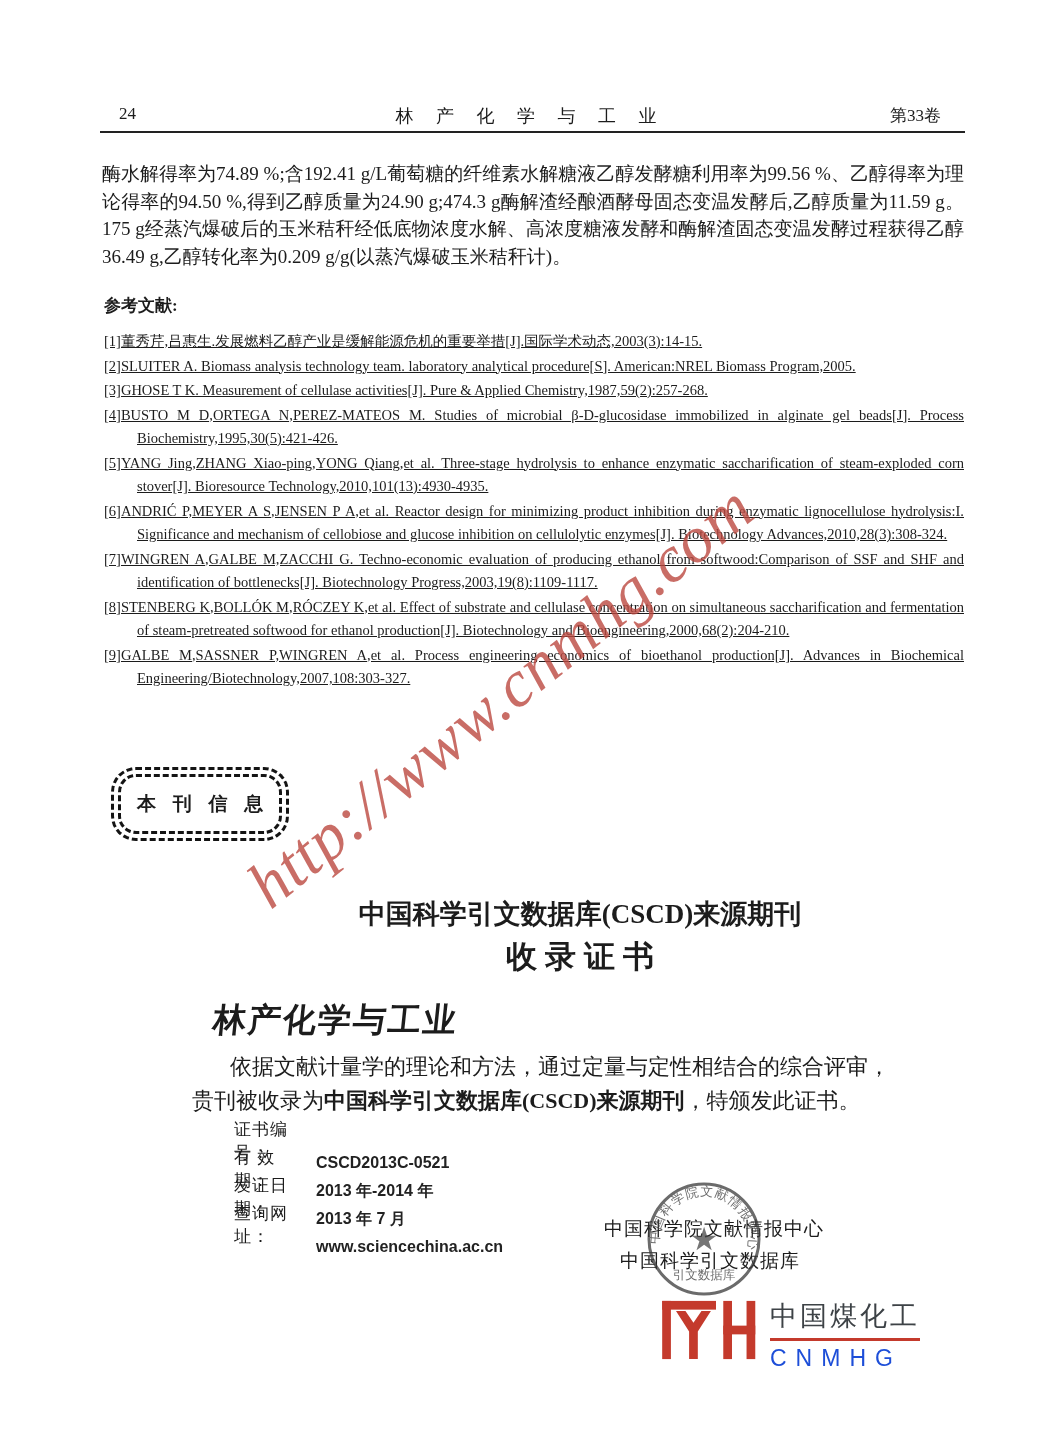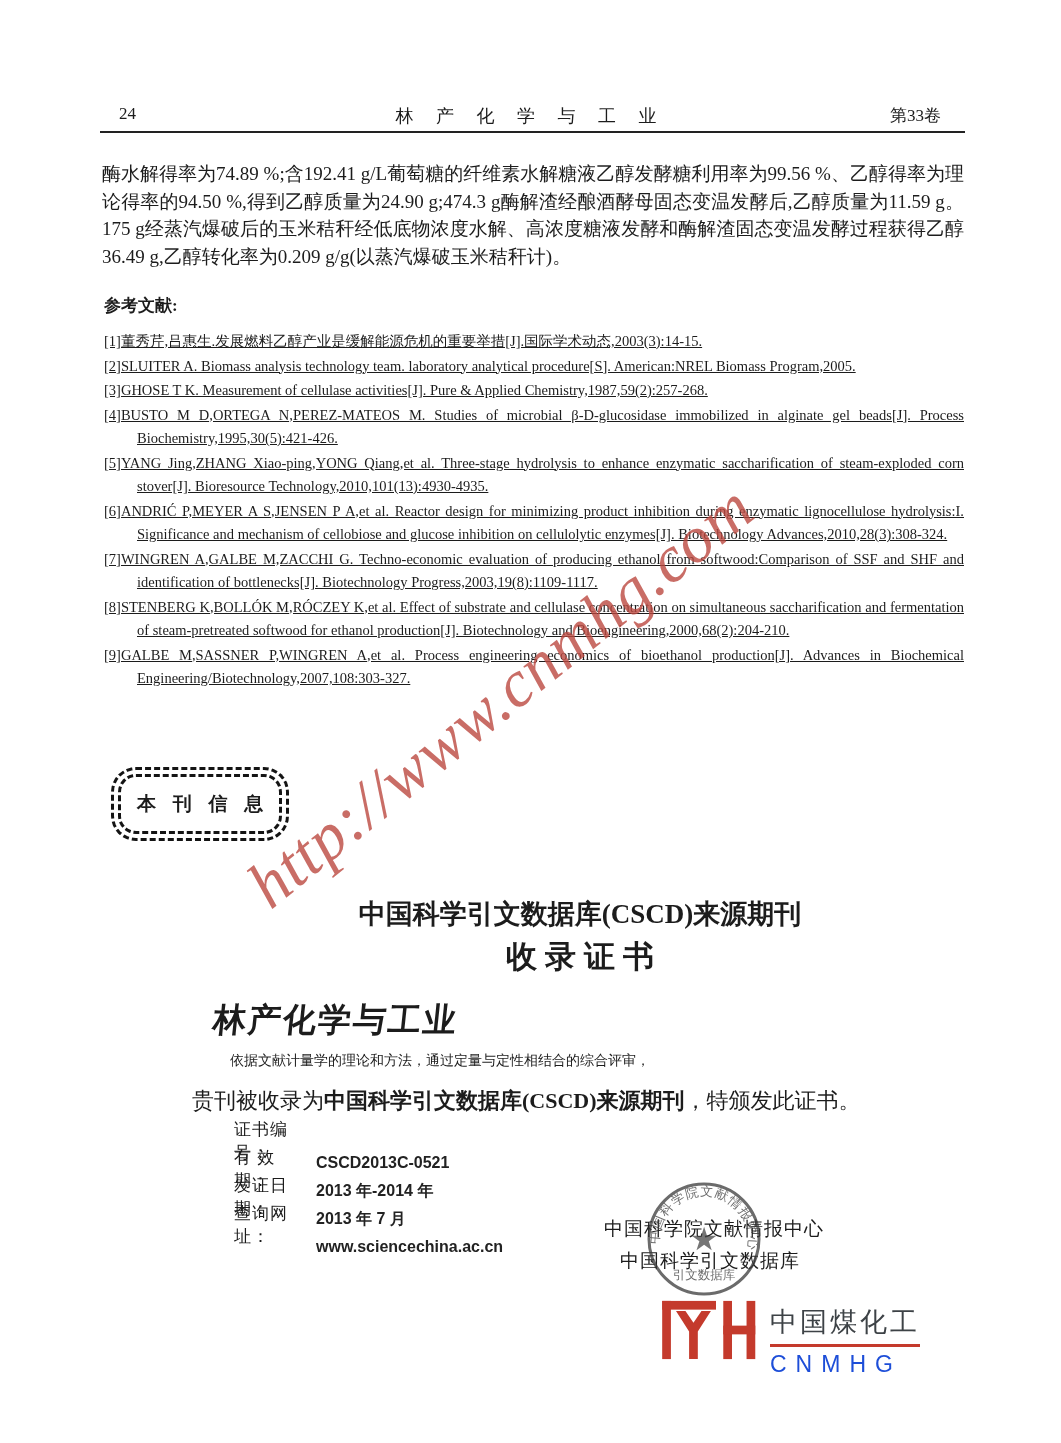"依据文献计量学的理论和方法，通过定量与定性相结合的综合评审，" .cert-body1 { font-size: 14px -> 22px }
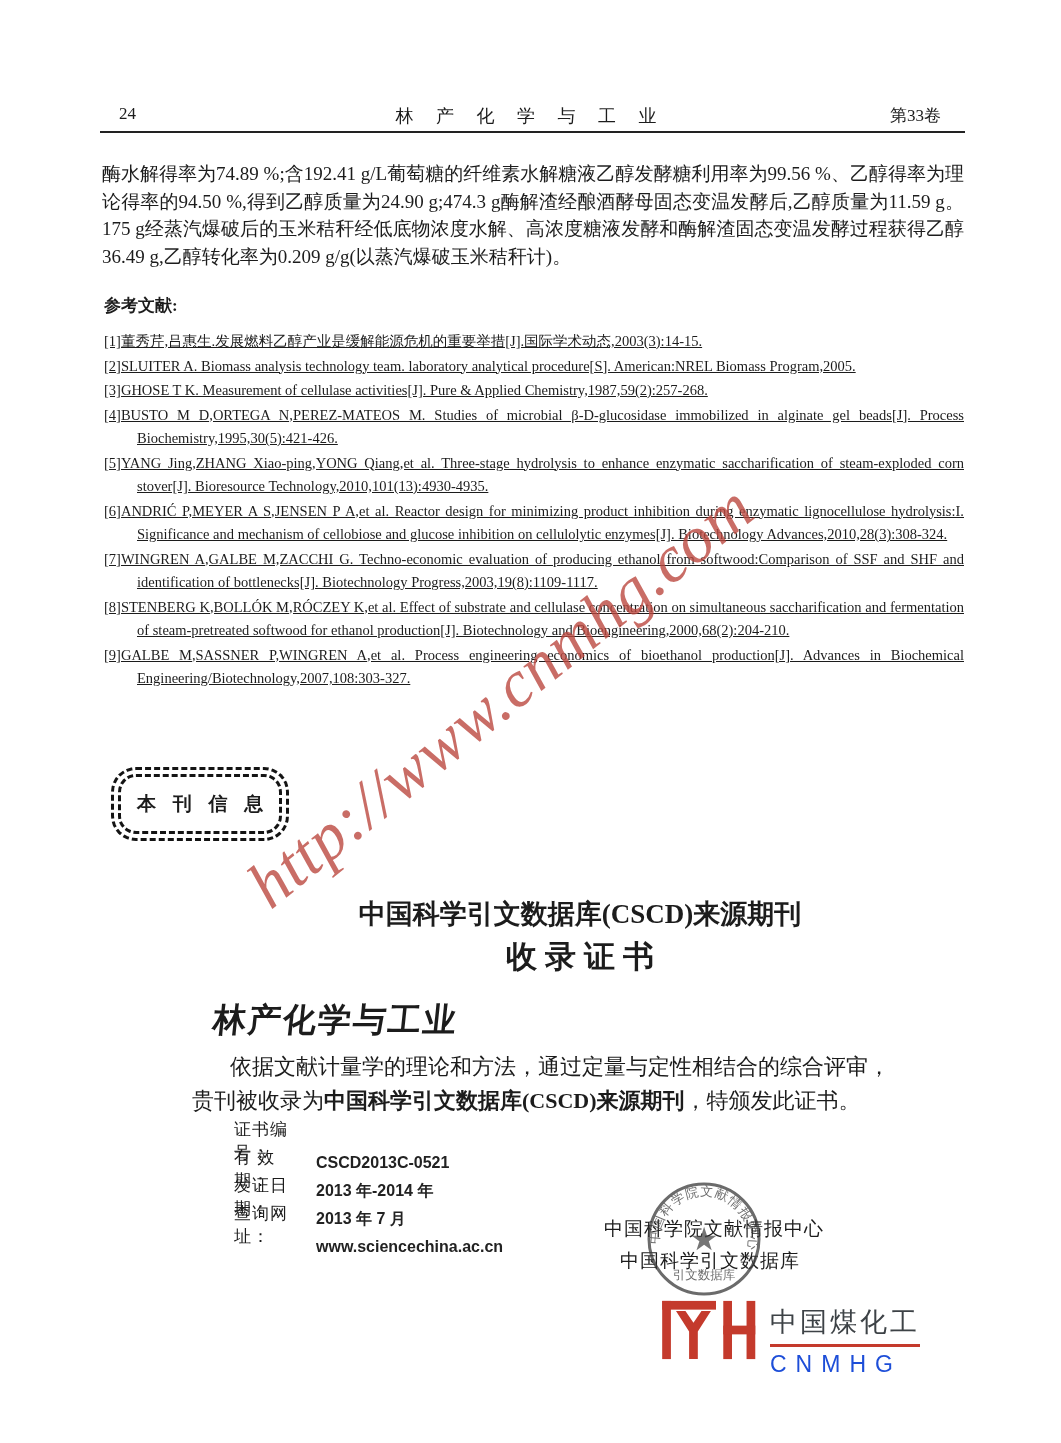"中国煤化工" .logo-cn { margin-top: 6px -> none }
